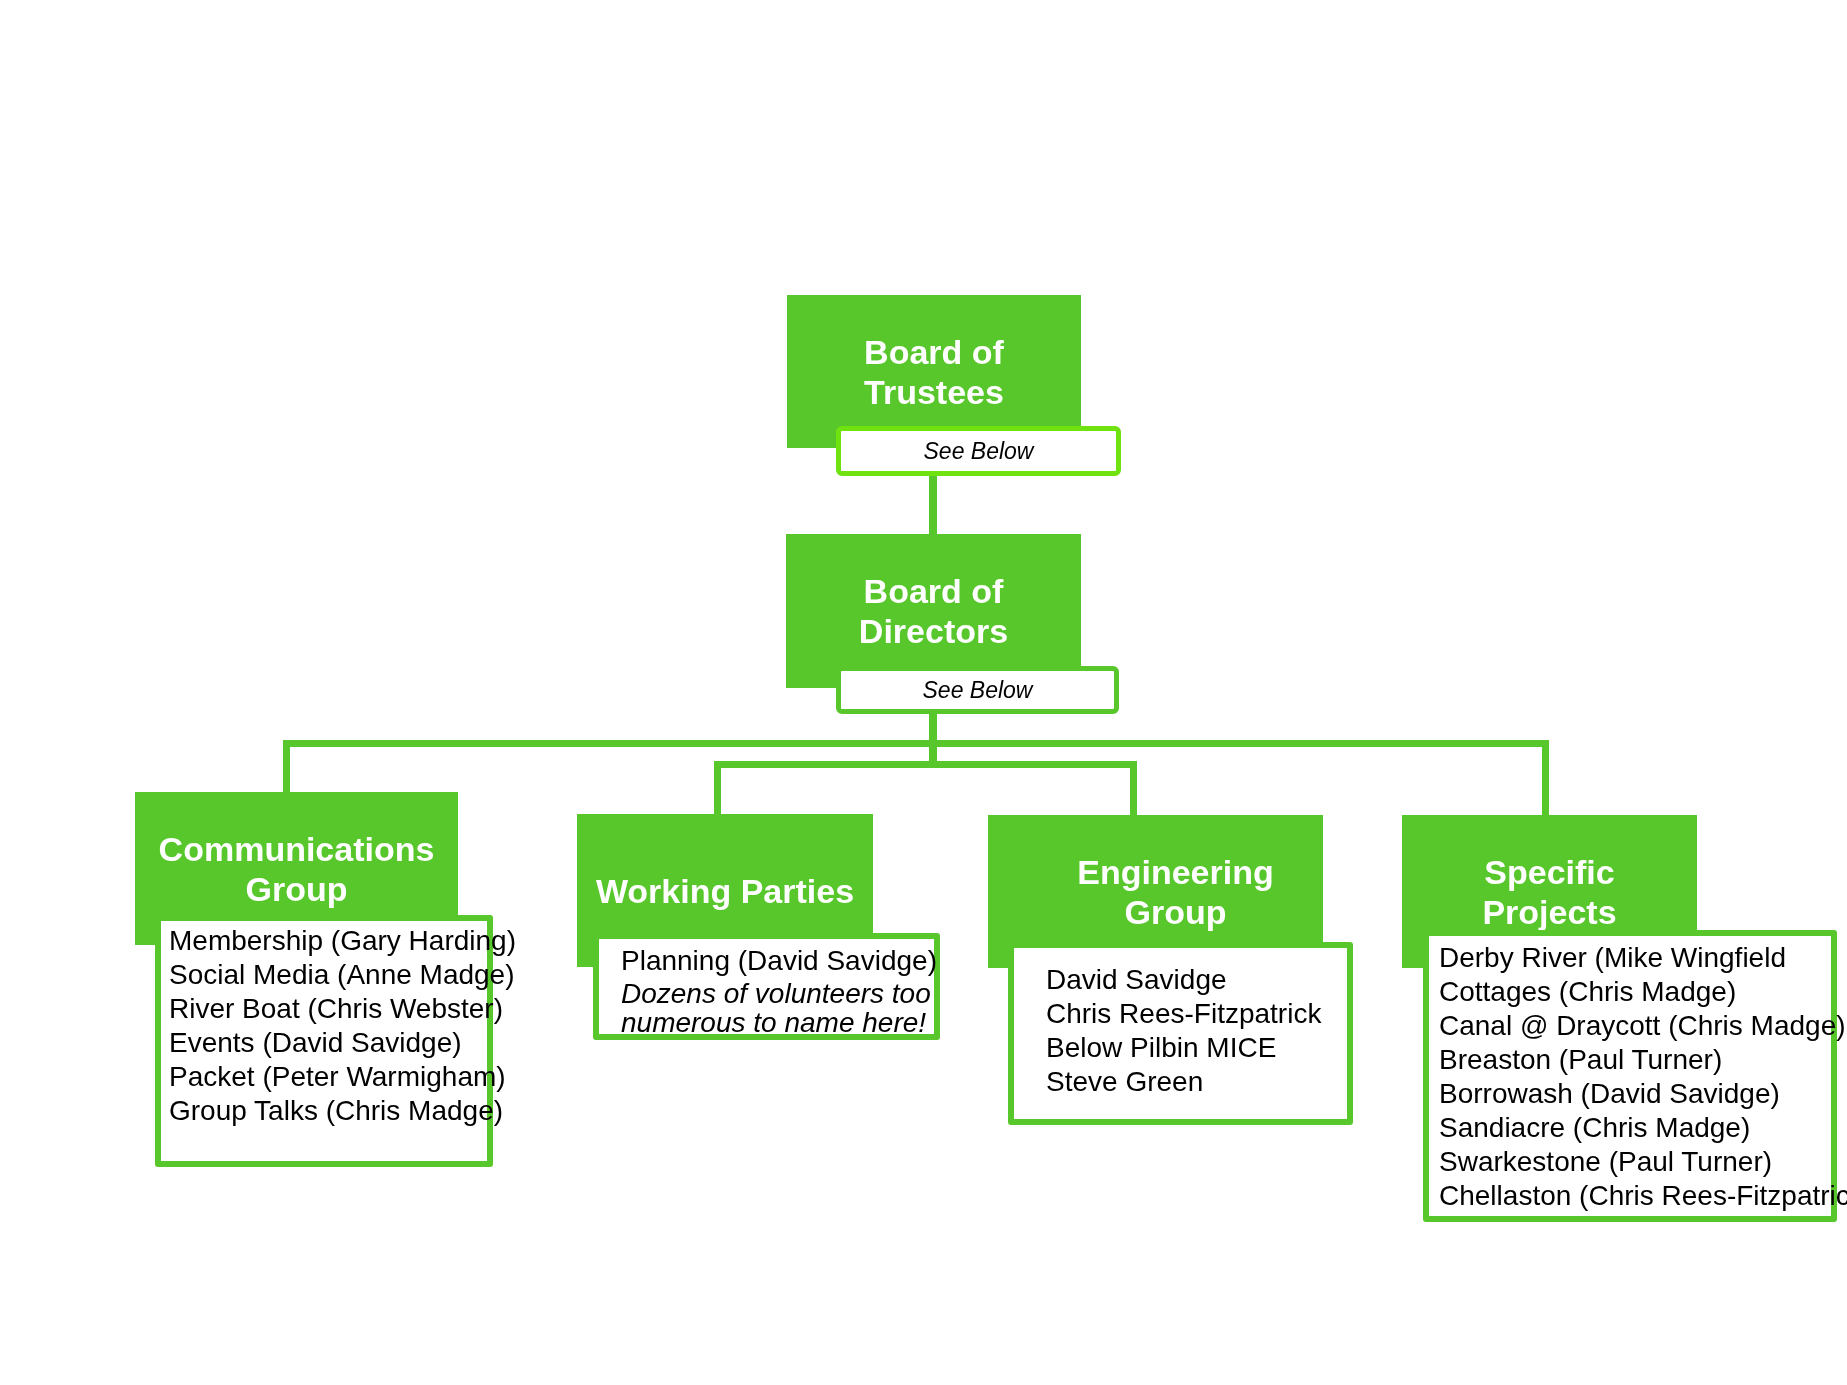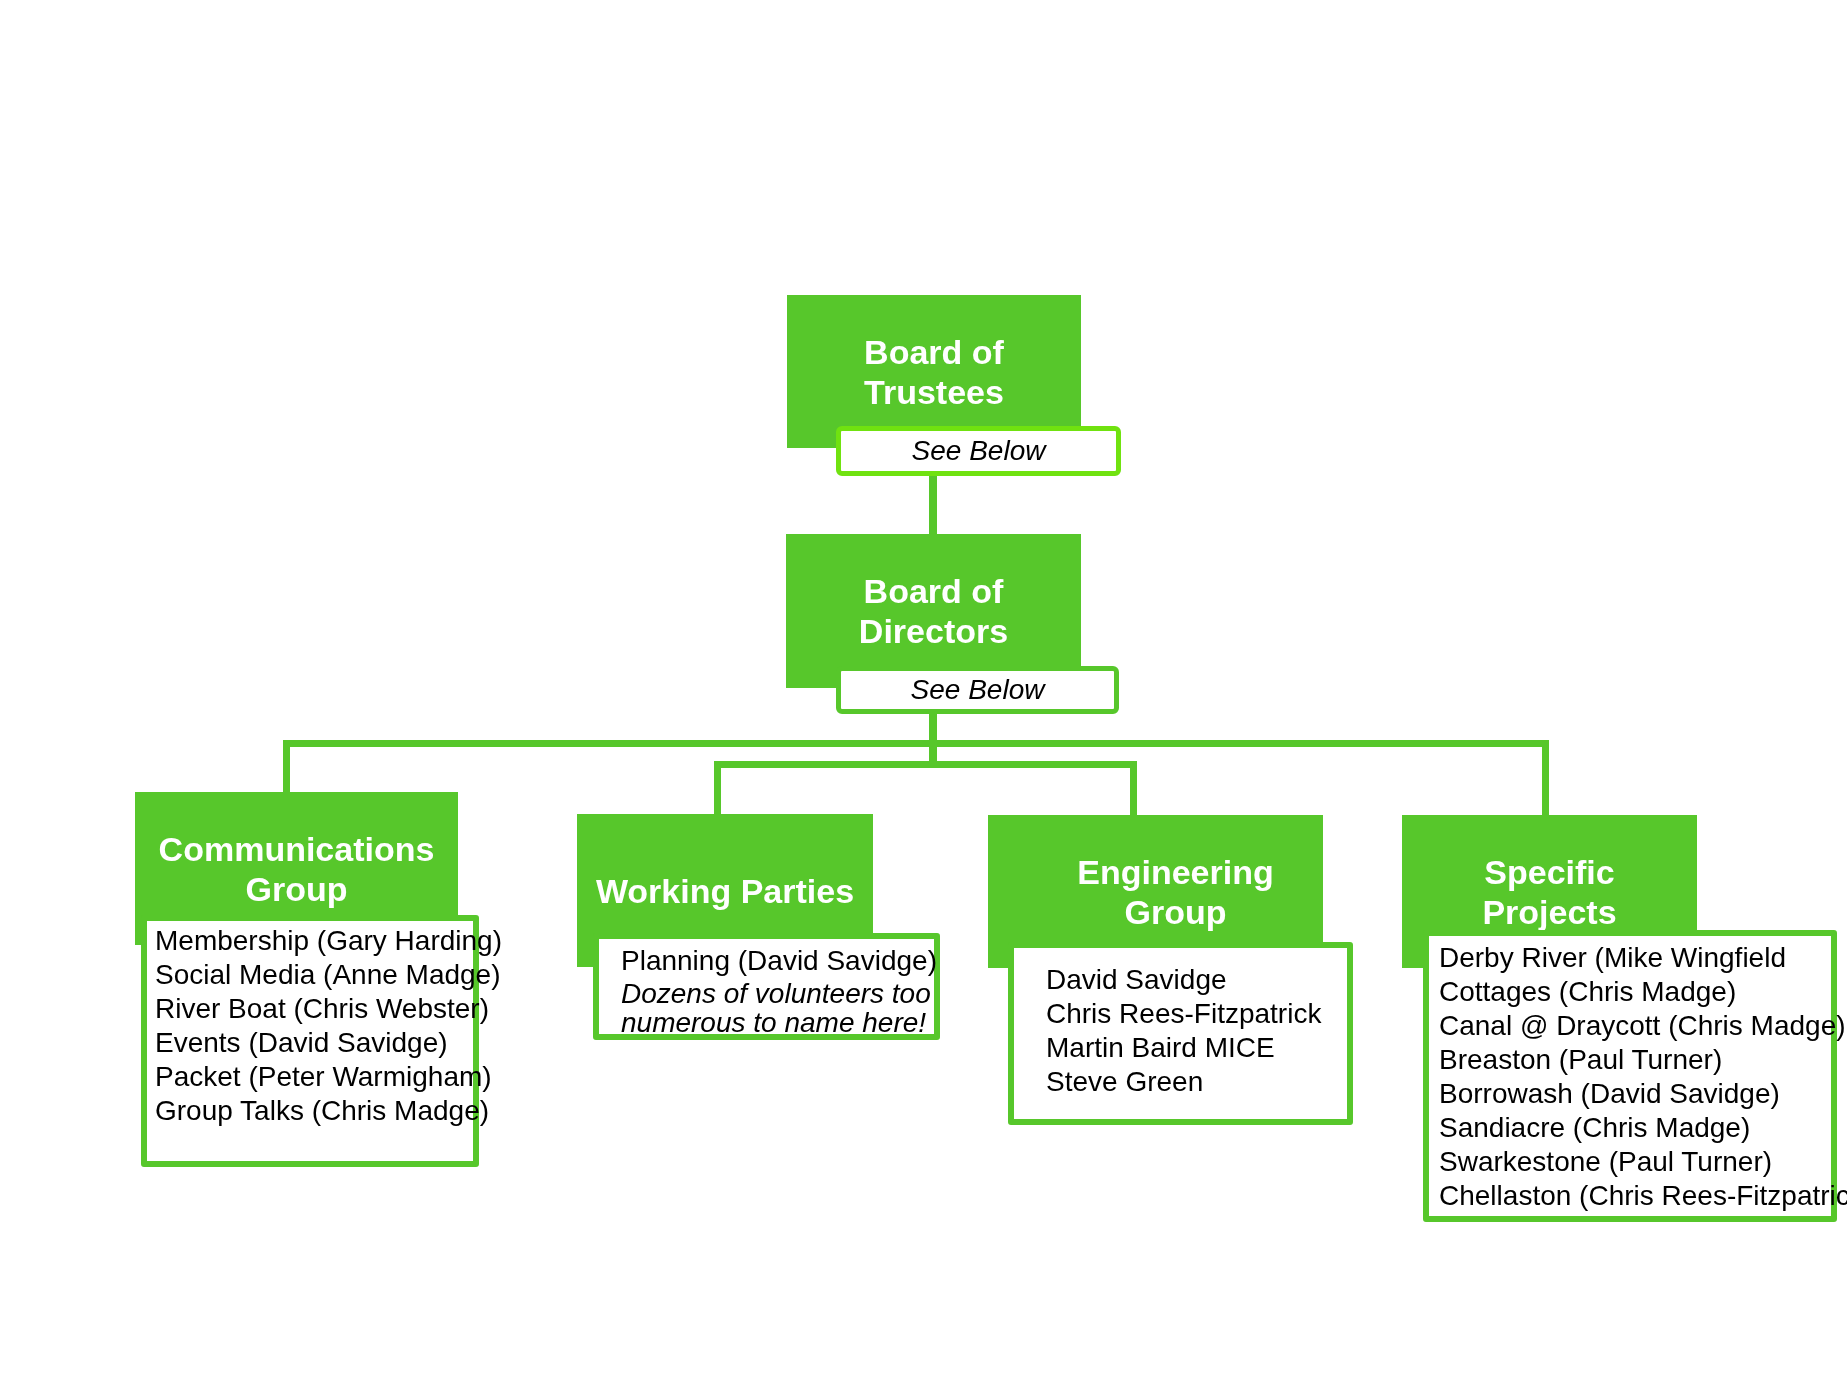"See Below" .seebelow { font-size: 28px -> 23px }
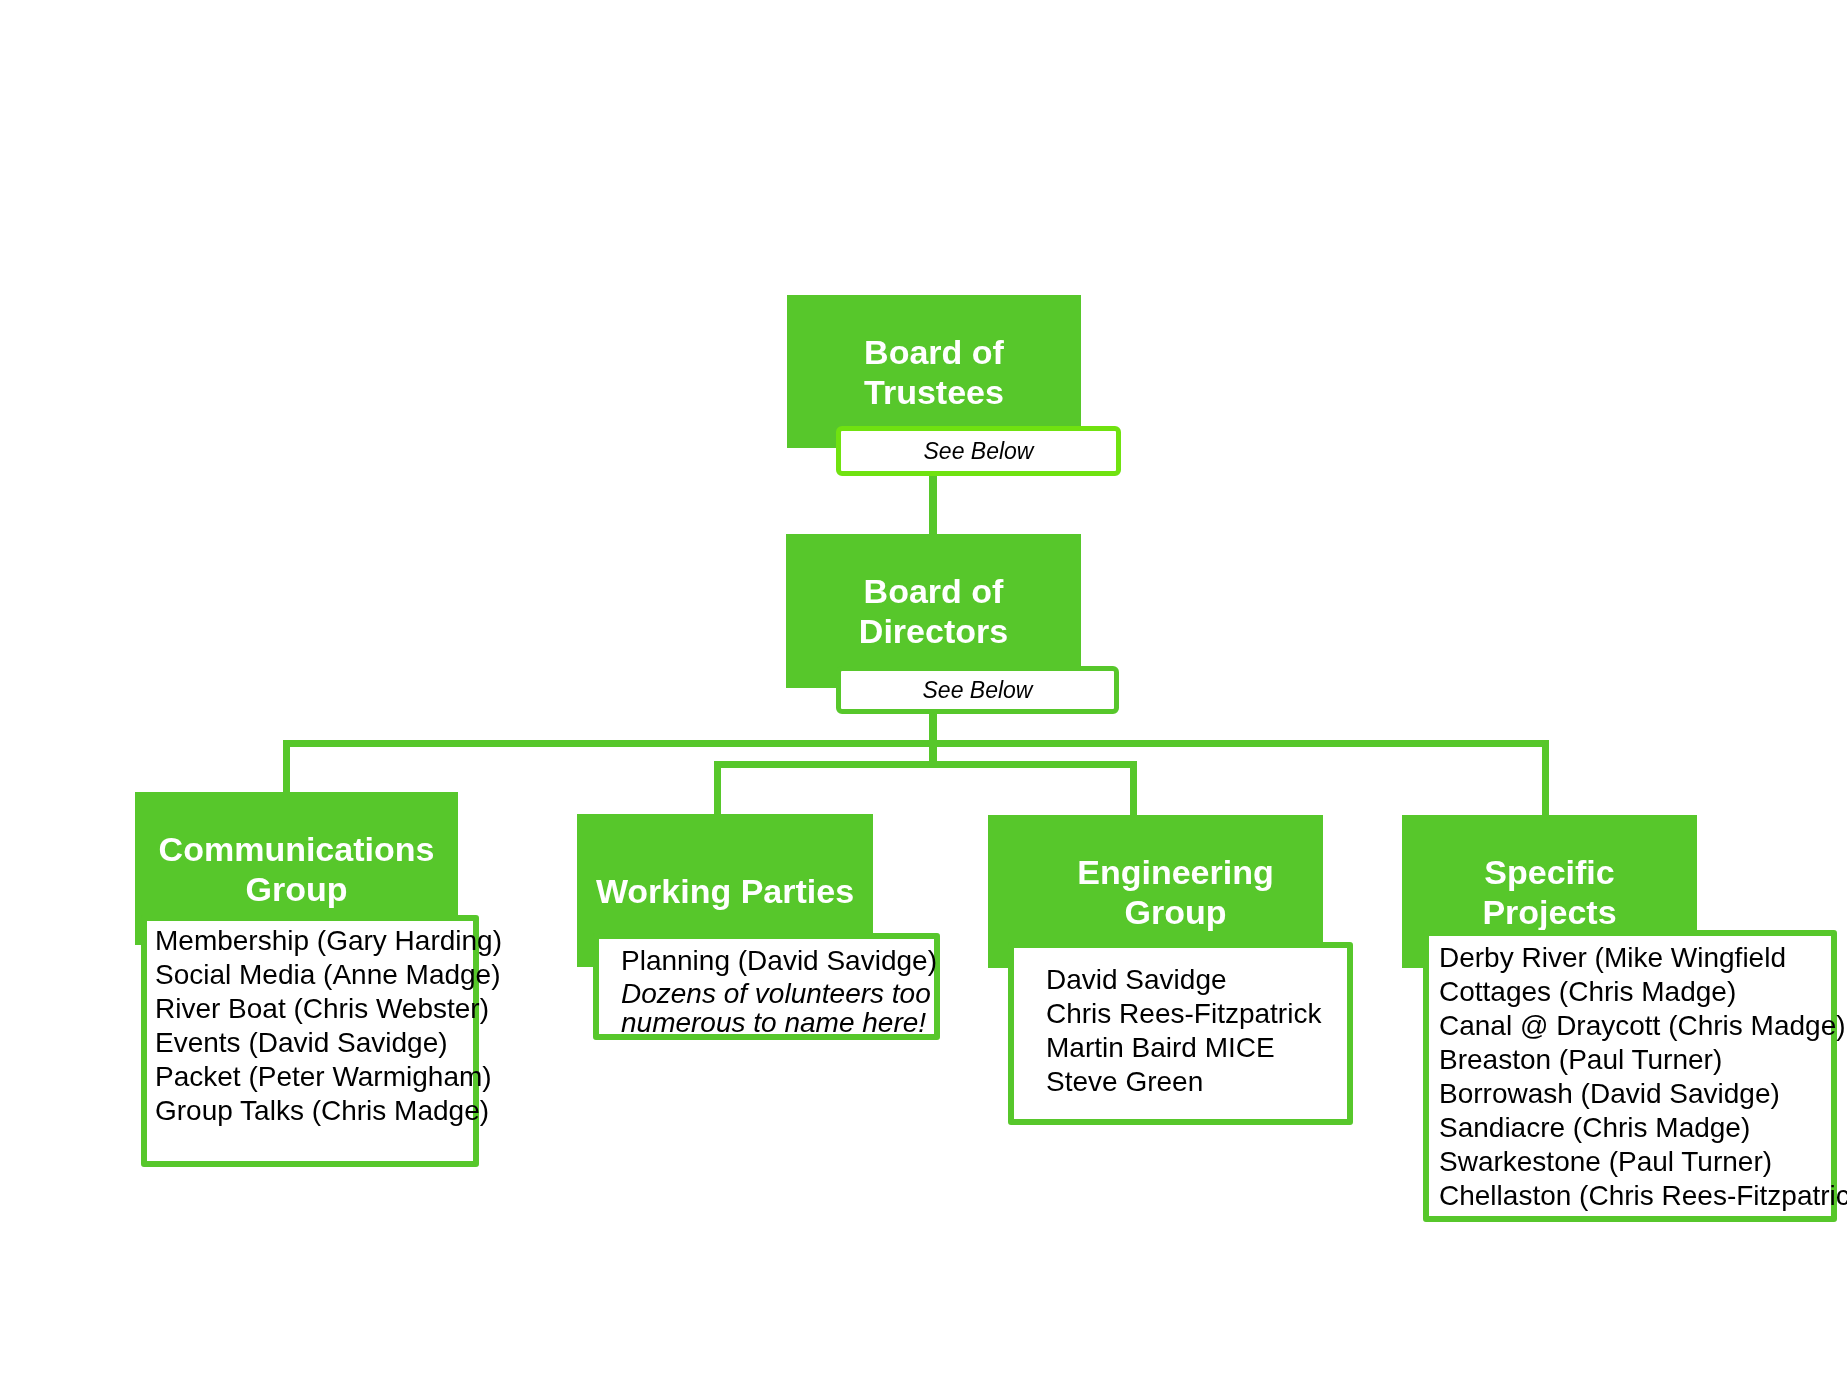"Membership (Gary Harding)" div.wlist { left: 141px -> 155px }
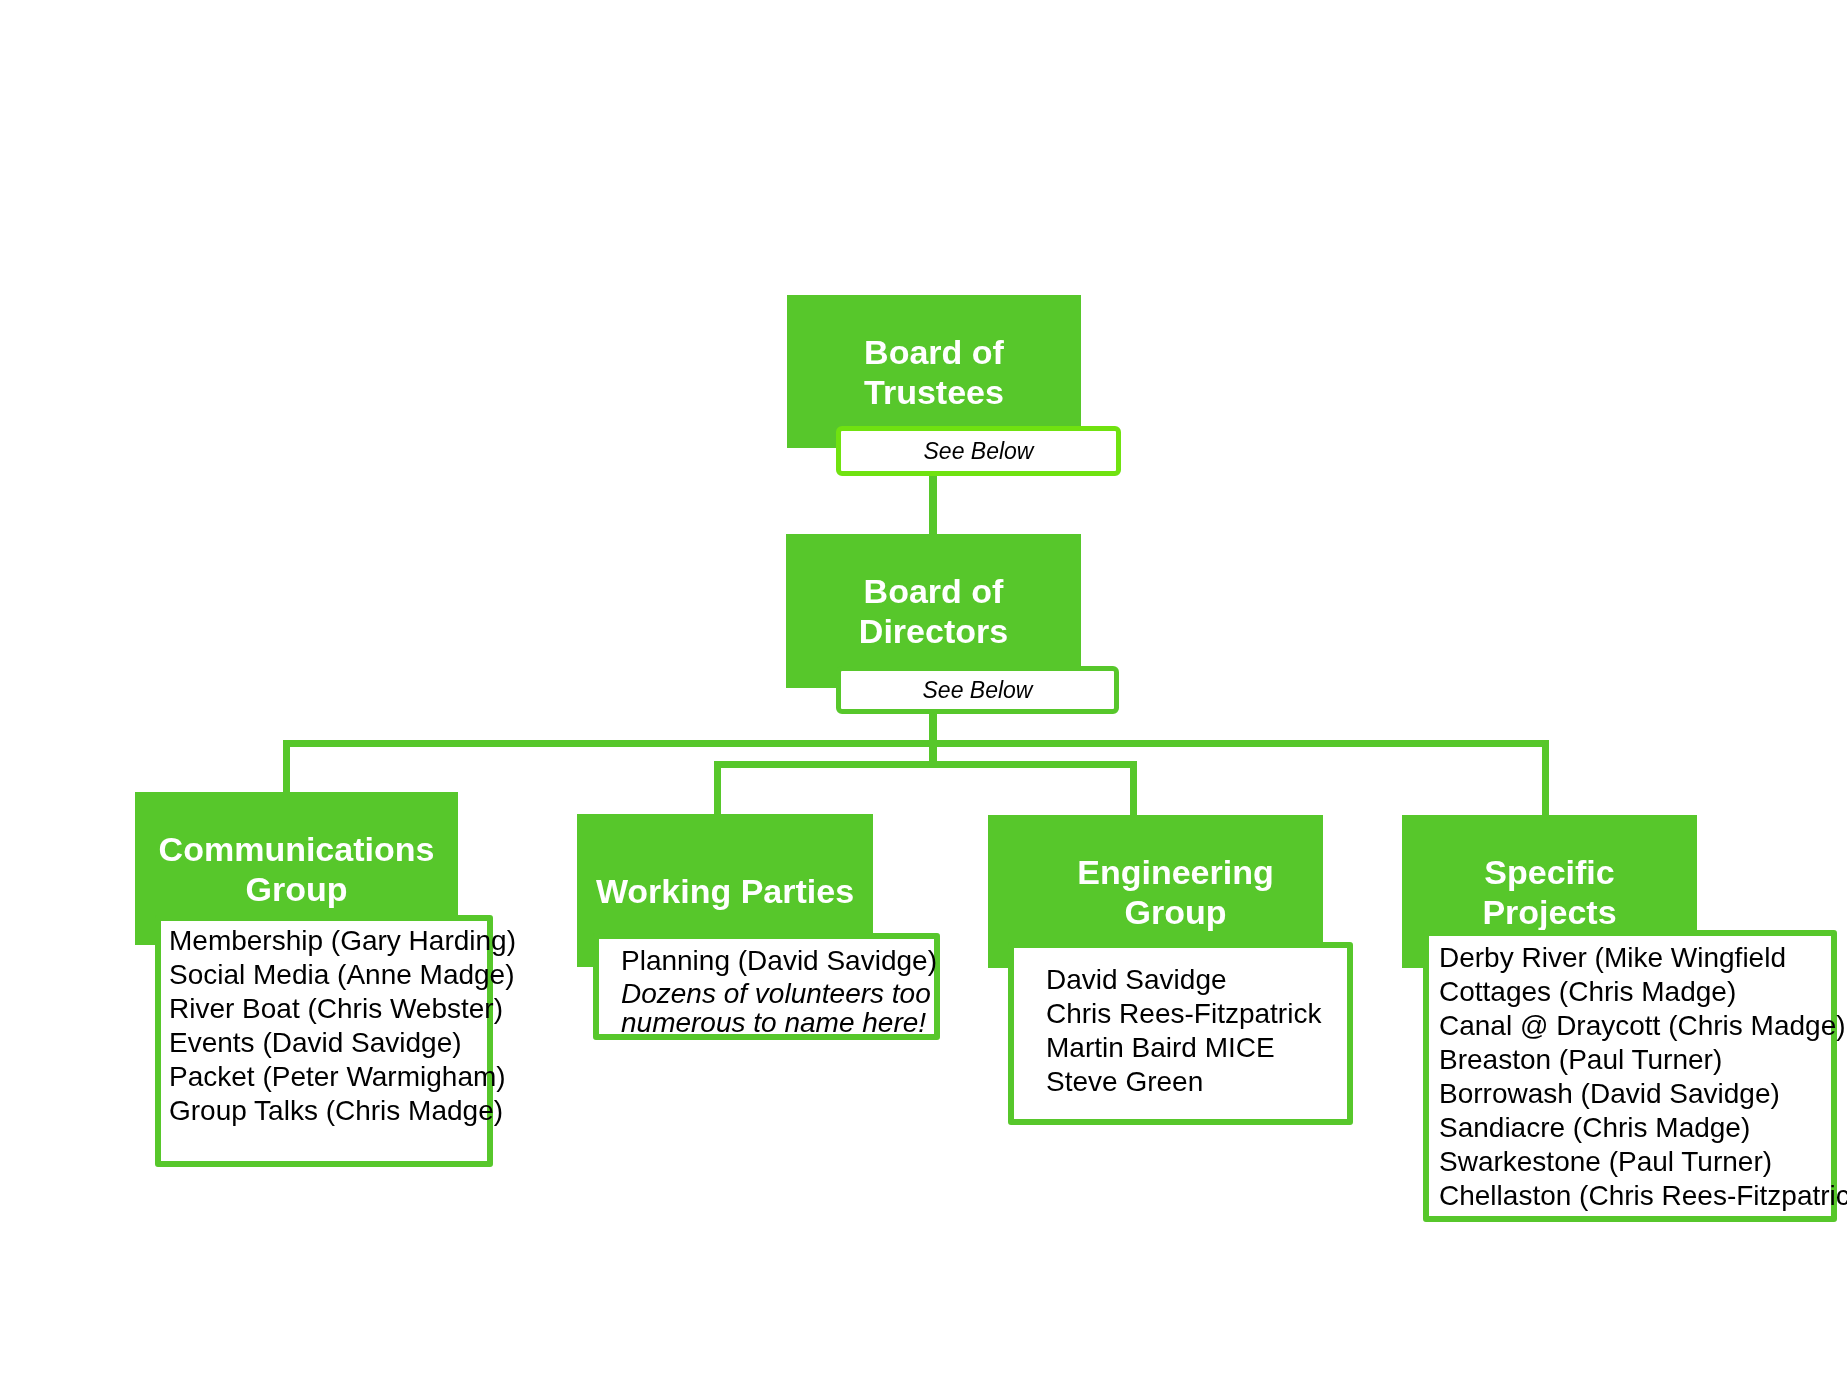"Martin Baird MICE" div.row { text: Martin Baird -> Below Pilbin }
